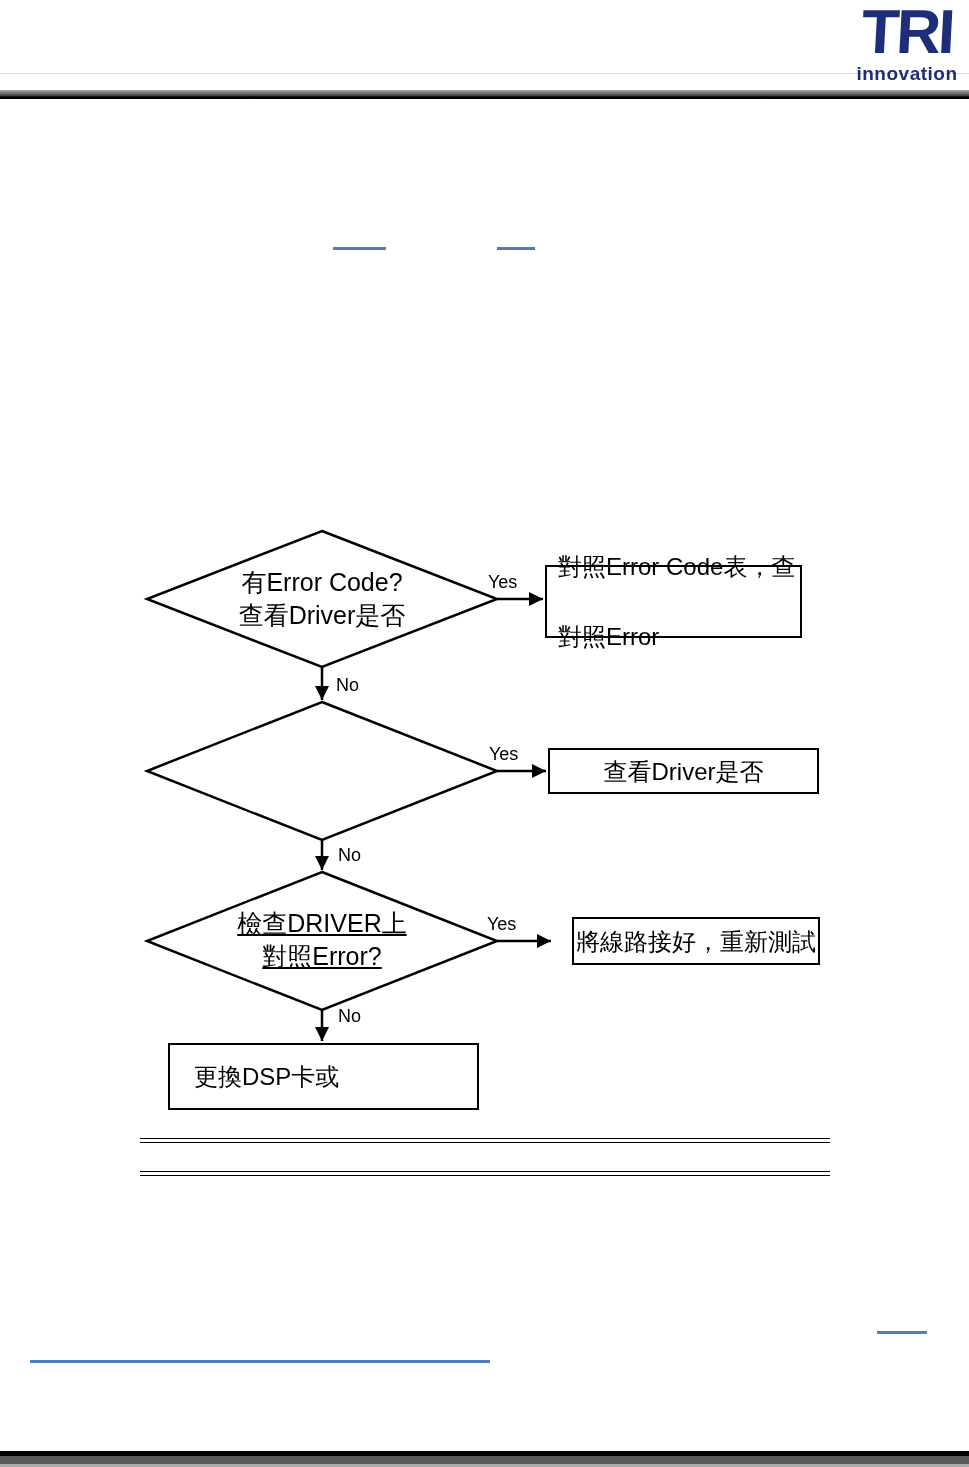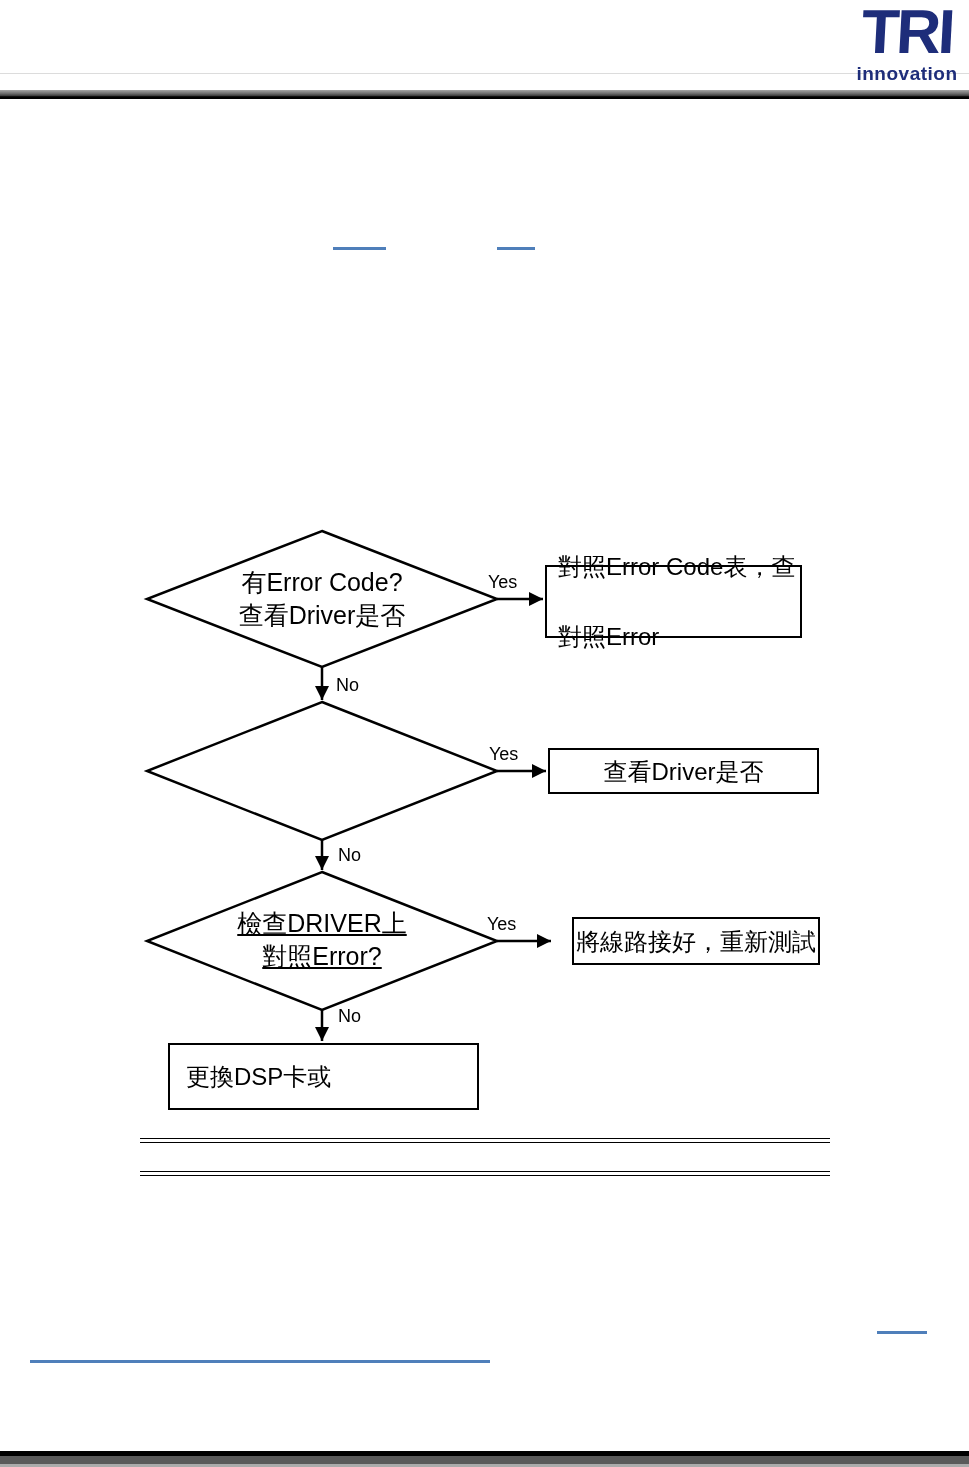"更換DSP卡或" .terminal-box { padding-left: 16px -> 24px }
